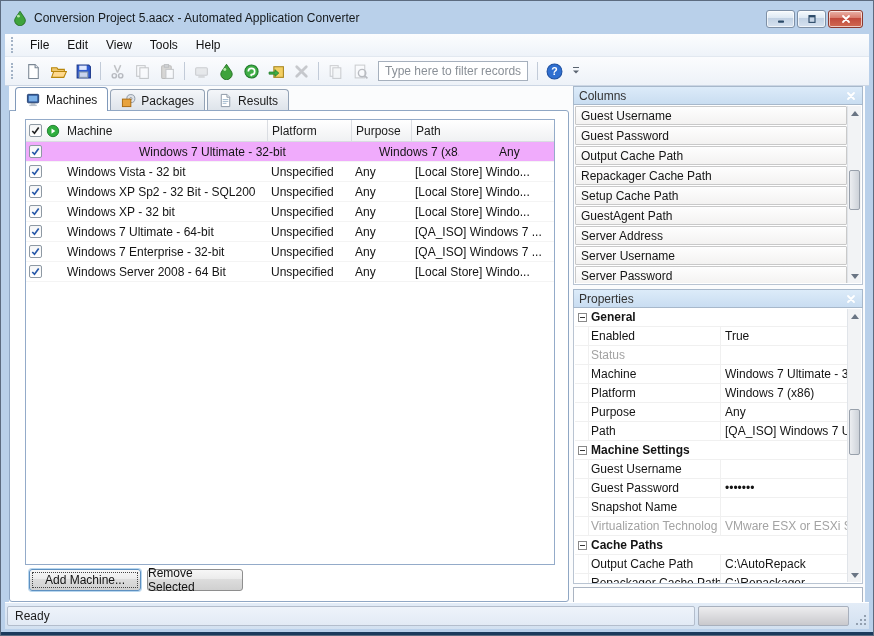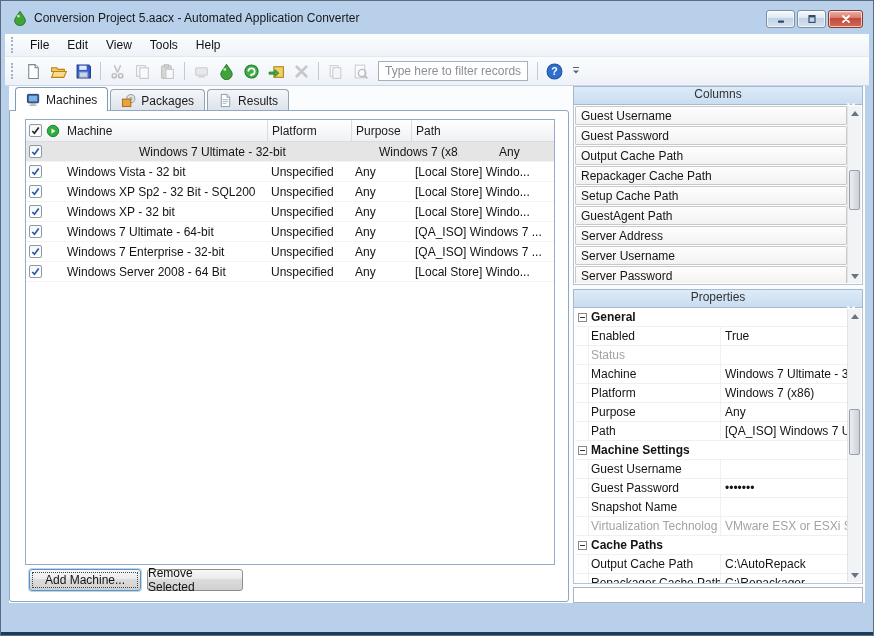"Columns" .panel-h { flex-direction: column -> none }
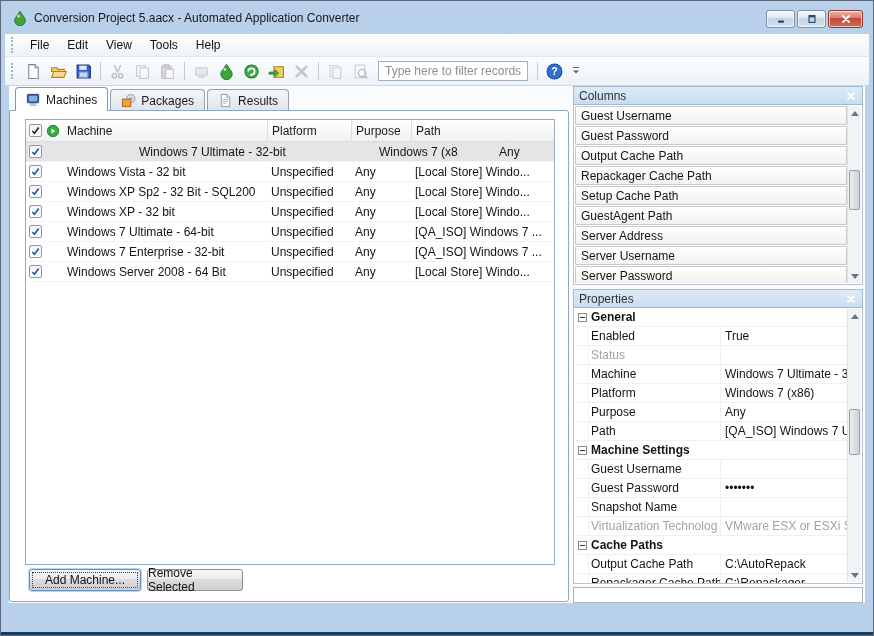"Windows 7 Ultimate - 32-bit" .mrow.selected { background: #e5e5e5 -> #f0abfc }
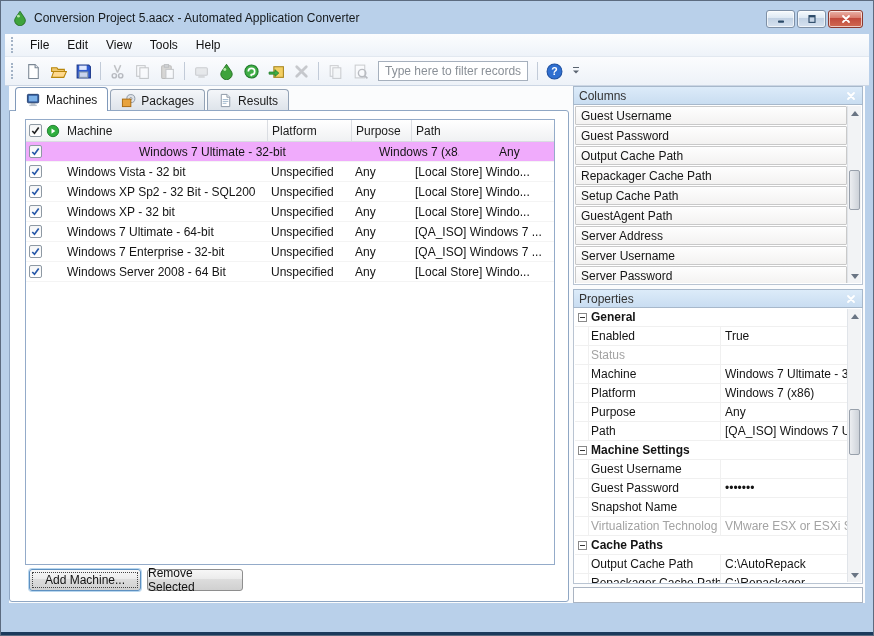"Ready" div.statusbar { html: none -> <div> <div> <span>Ready</span> </div> <div></div> <div> <i></i> <i></i> <i></i> <i></i> <i></i> <i></i> </div> </div> }
